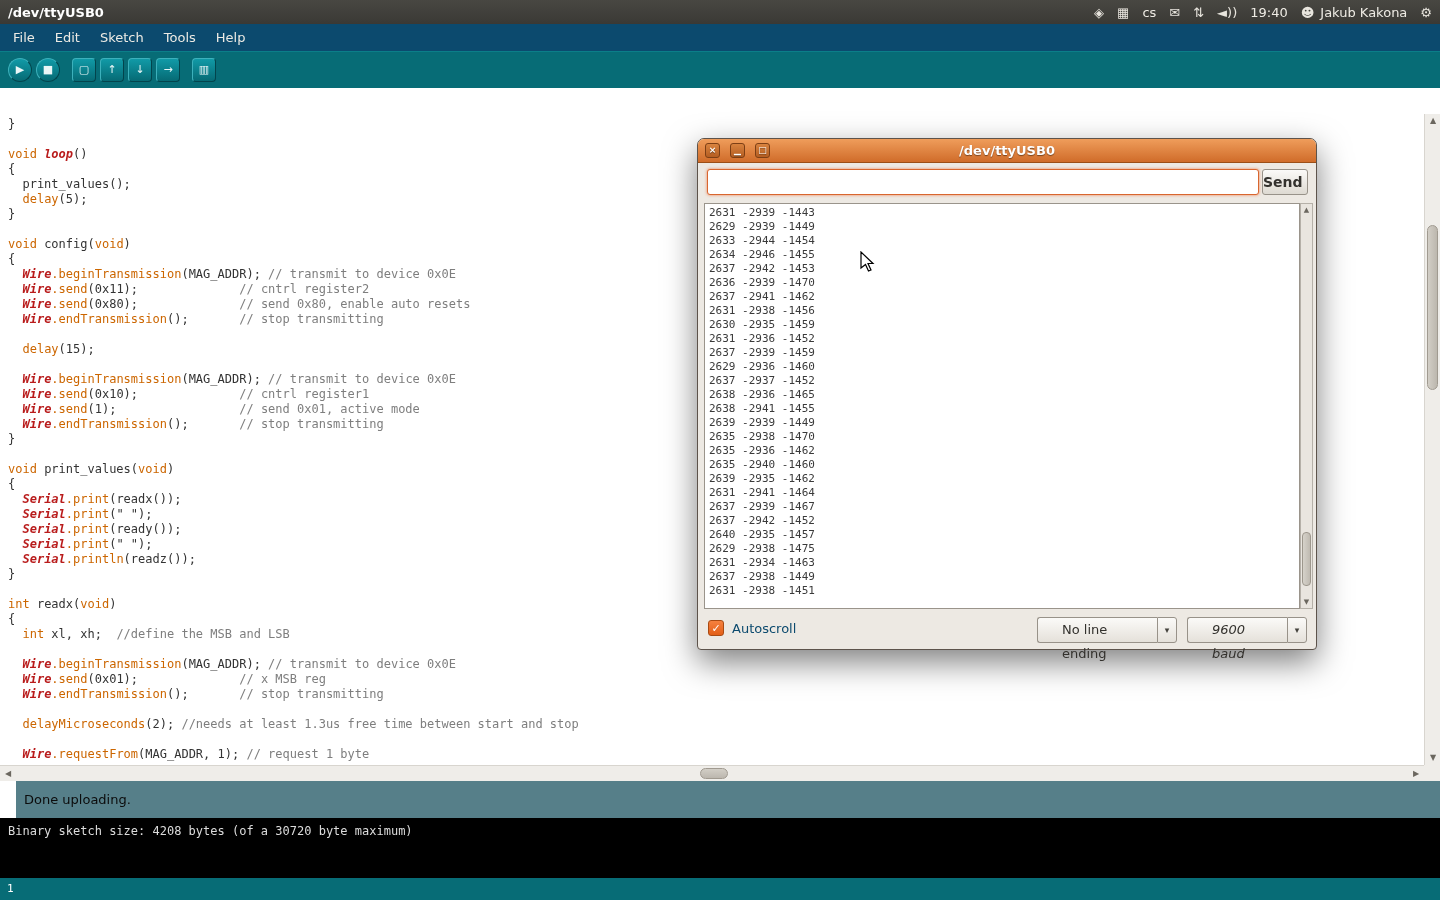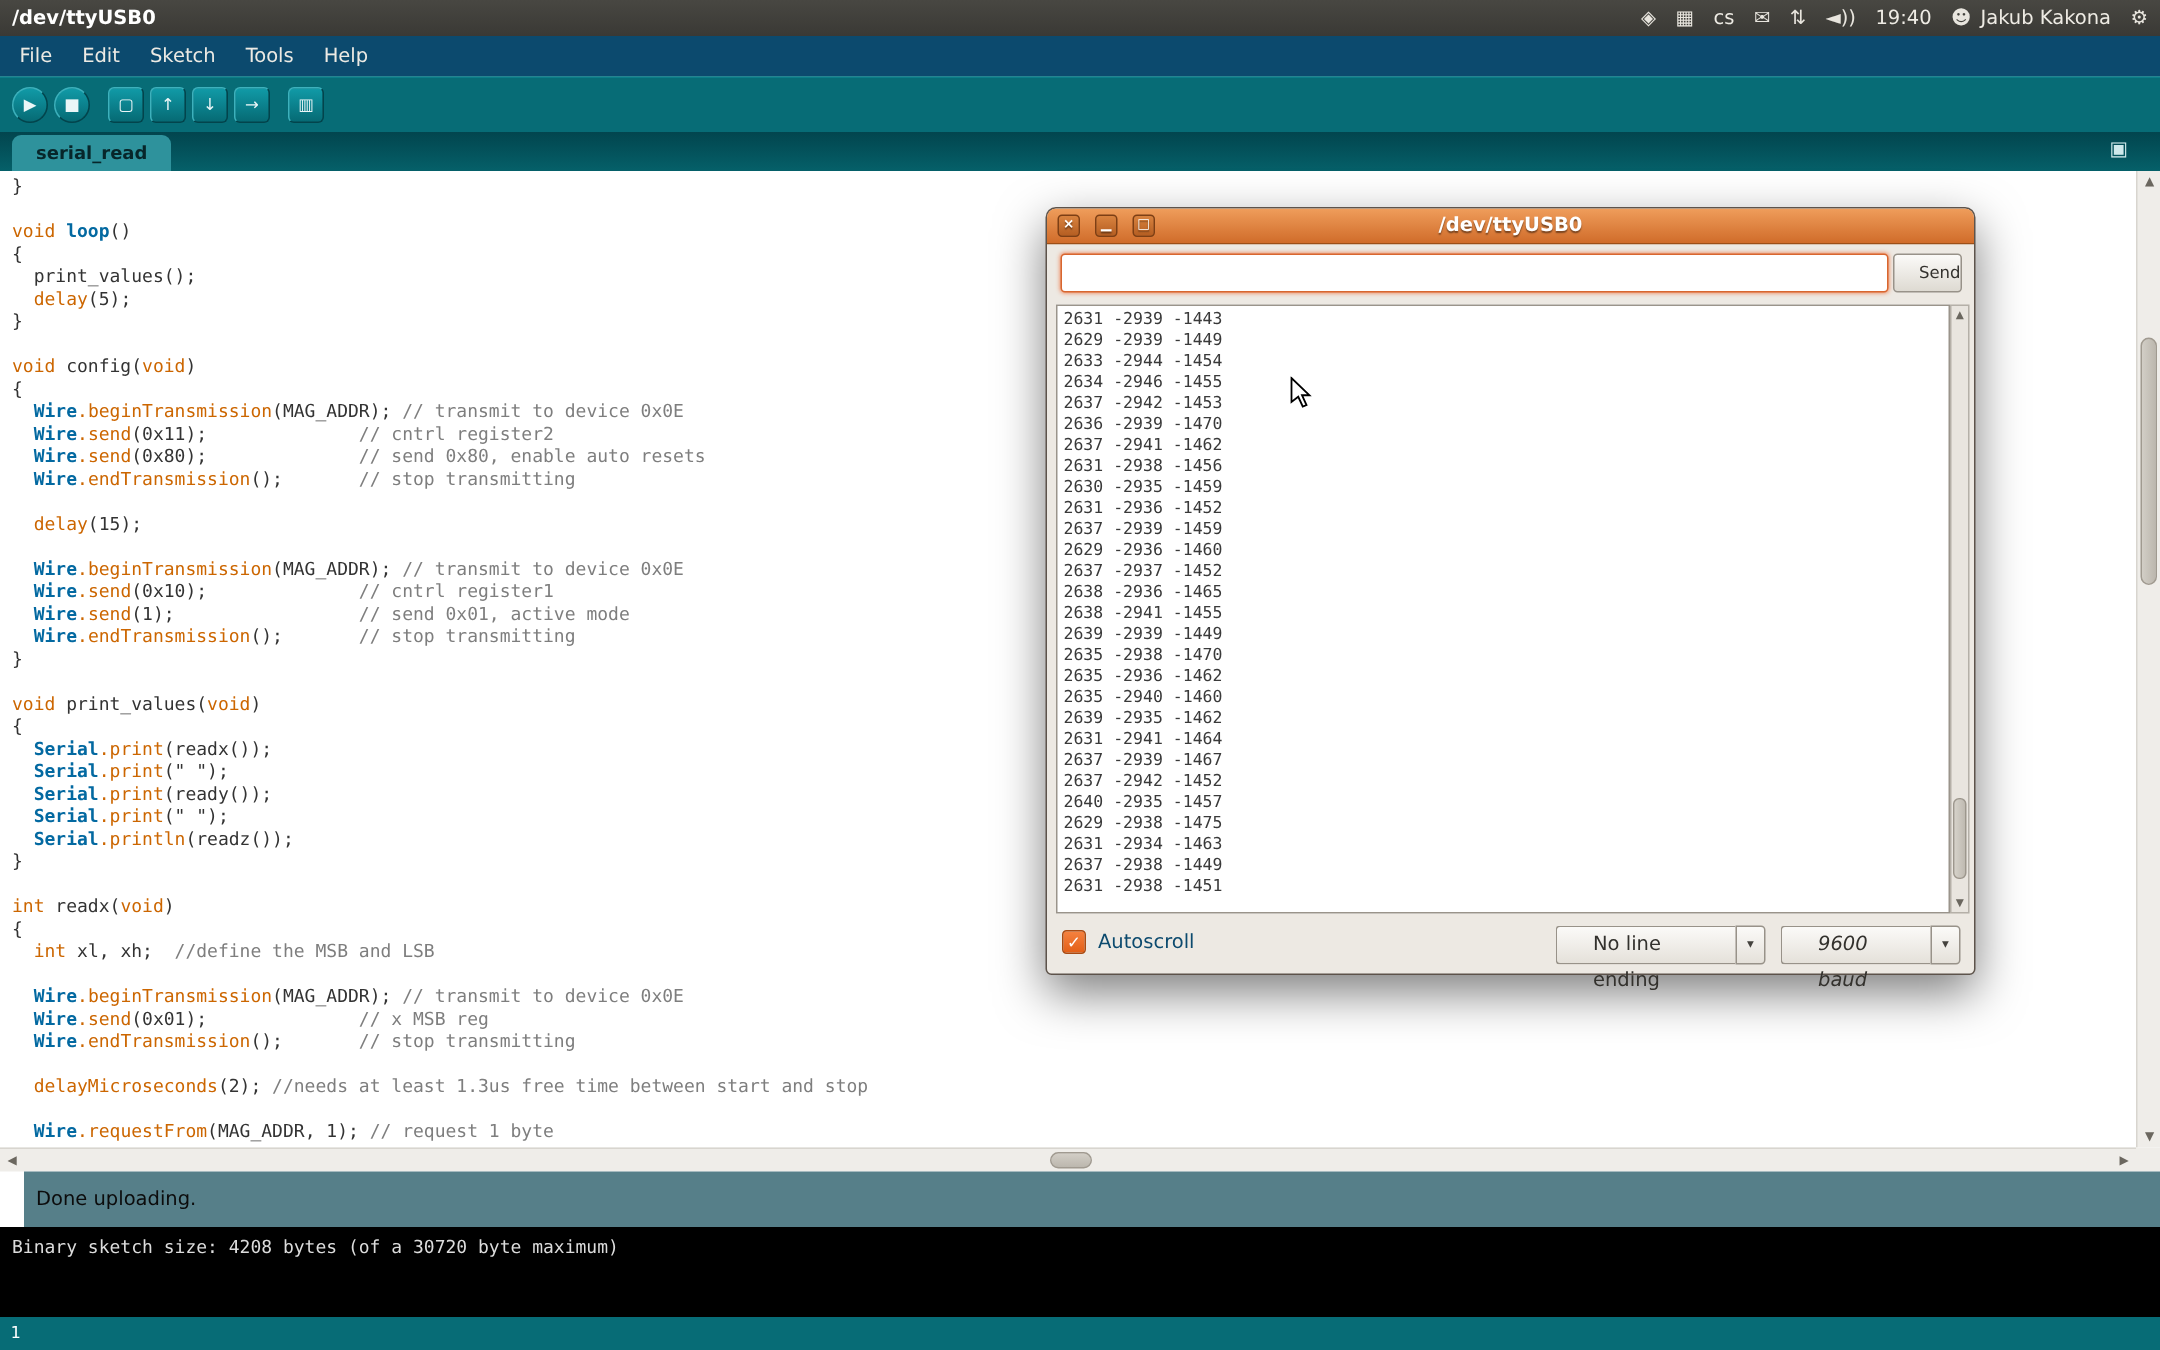"serial_read" div.tab-bar { html: <div> <div>serial_read</div> <div>▣</div> </div> -> none }
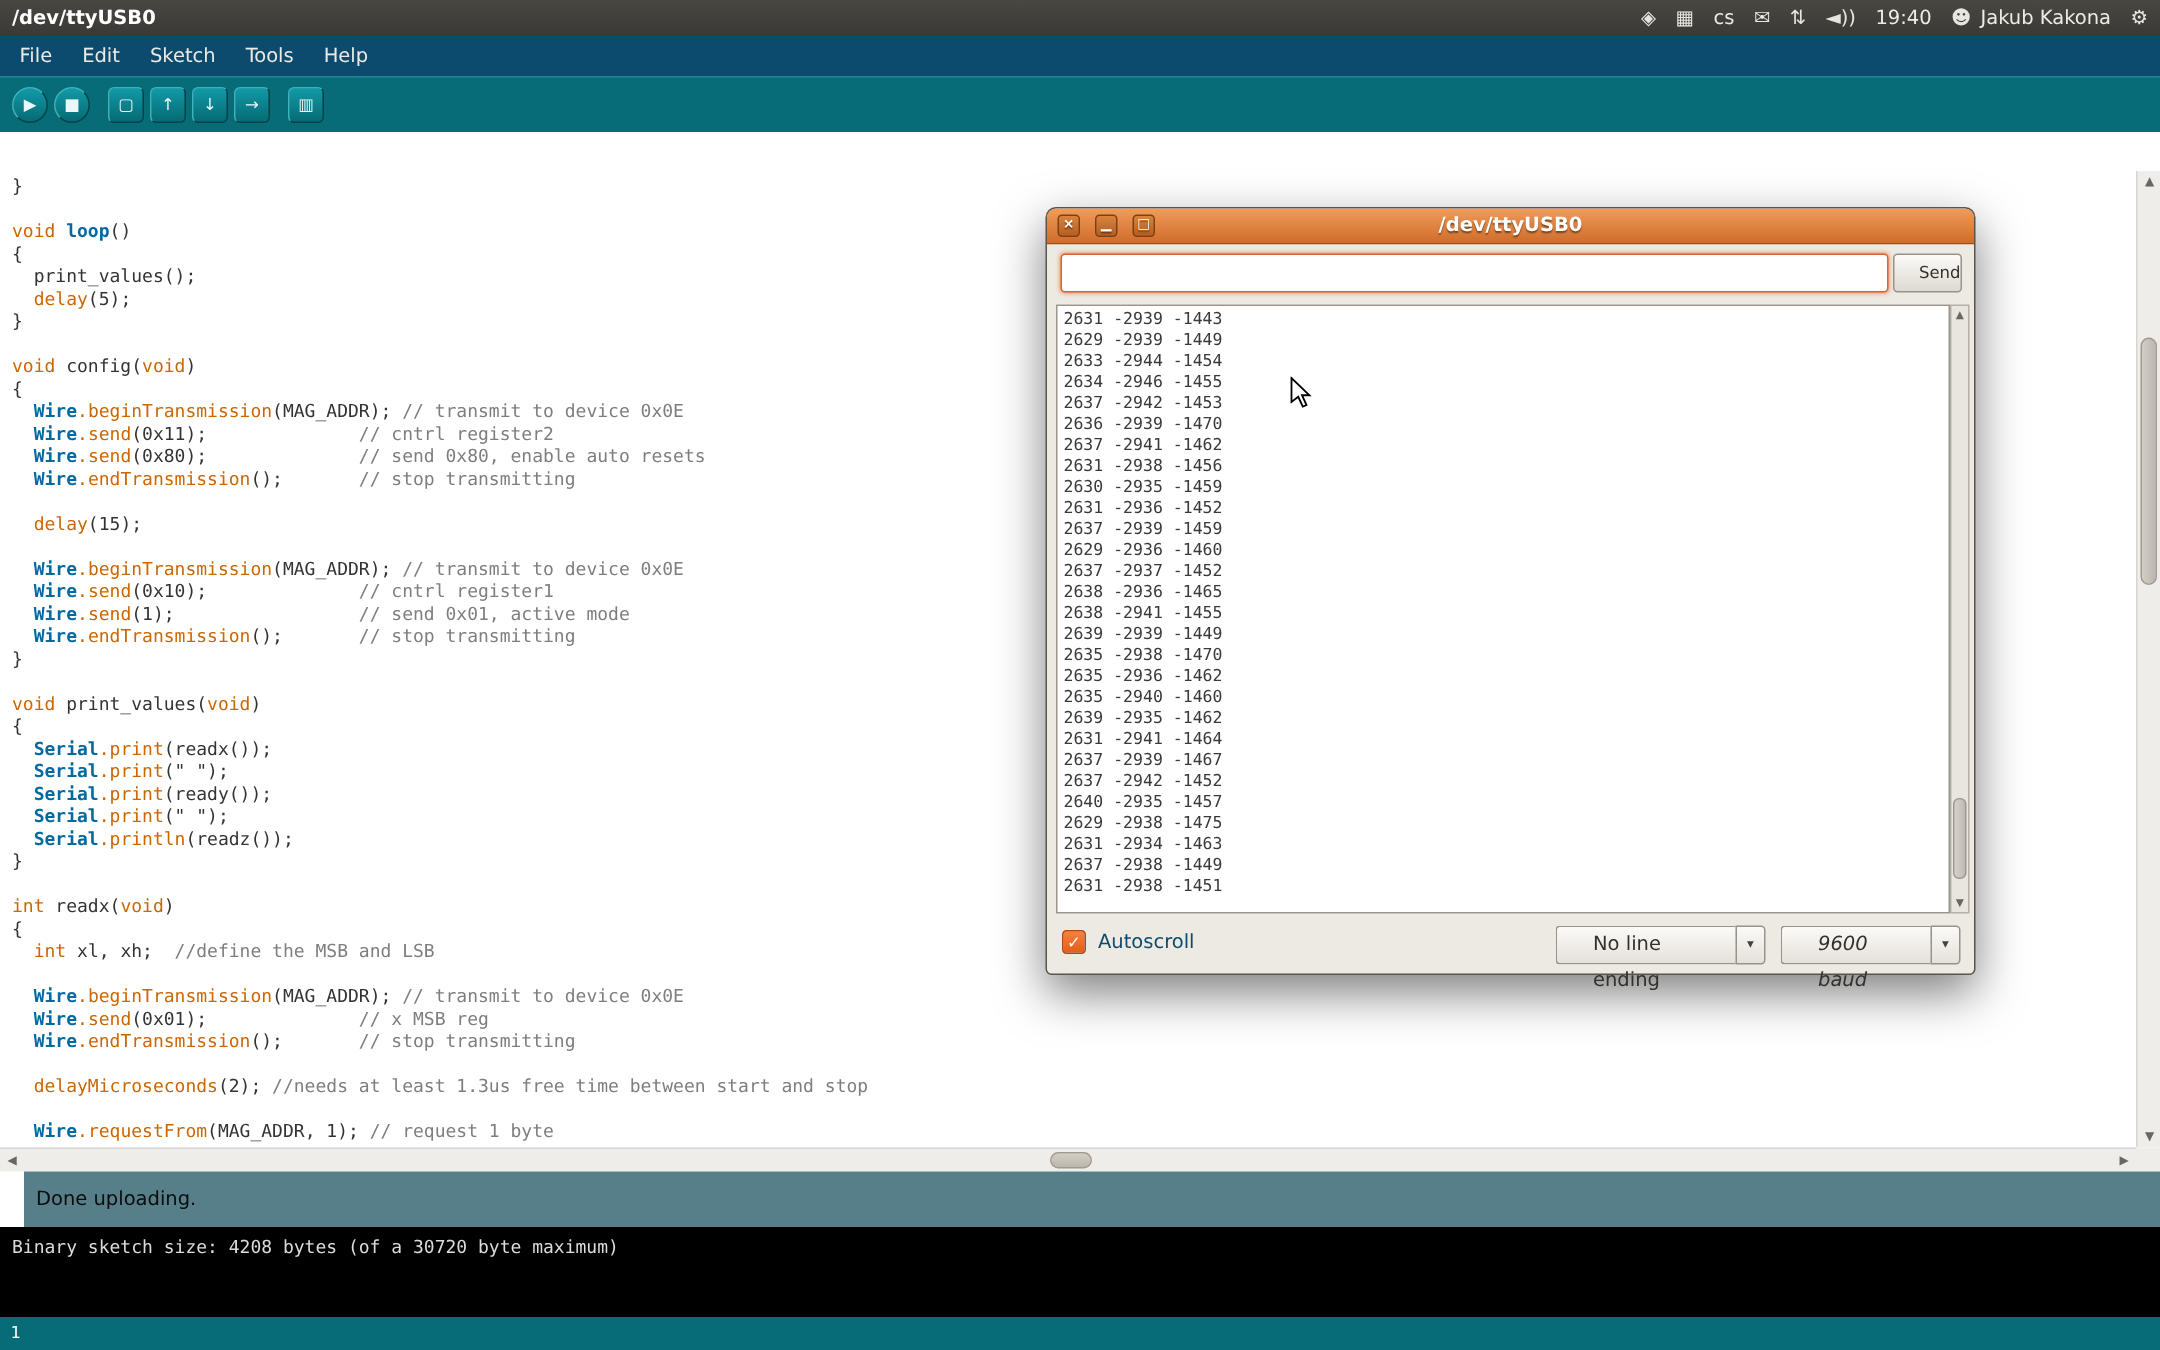"loop" .tok-kb { color: #0369a1 -> #b91c1c; font-style: none -> italic }
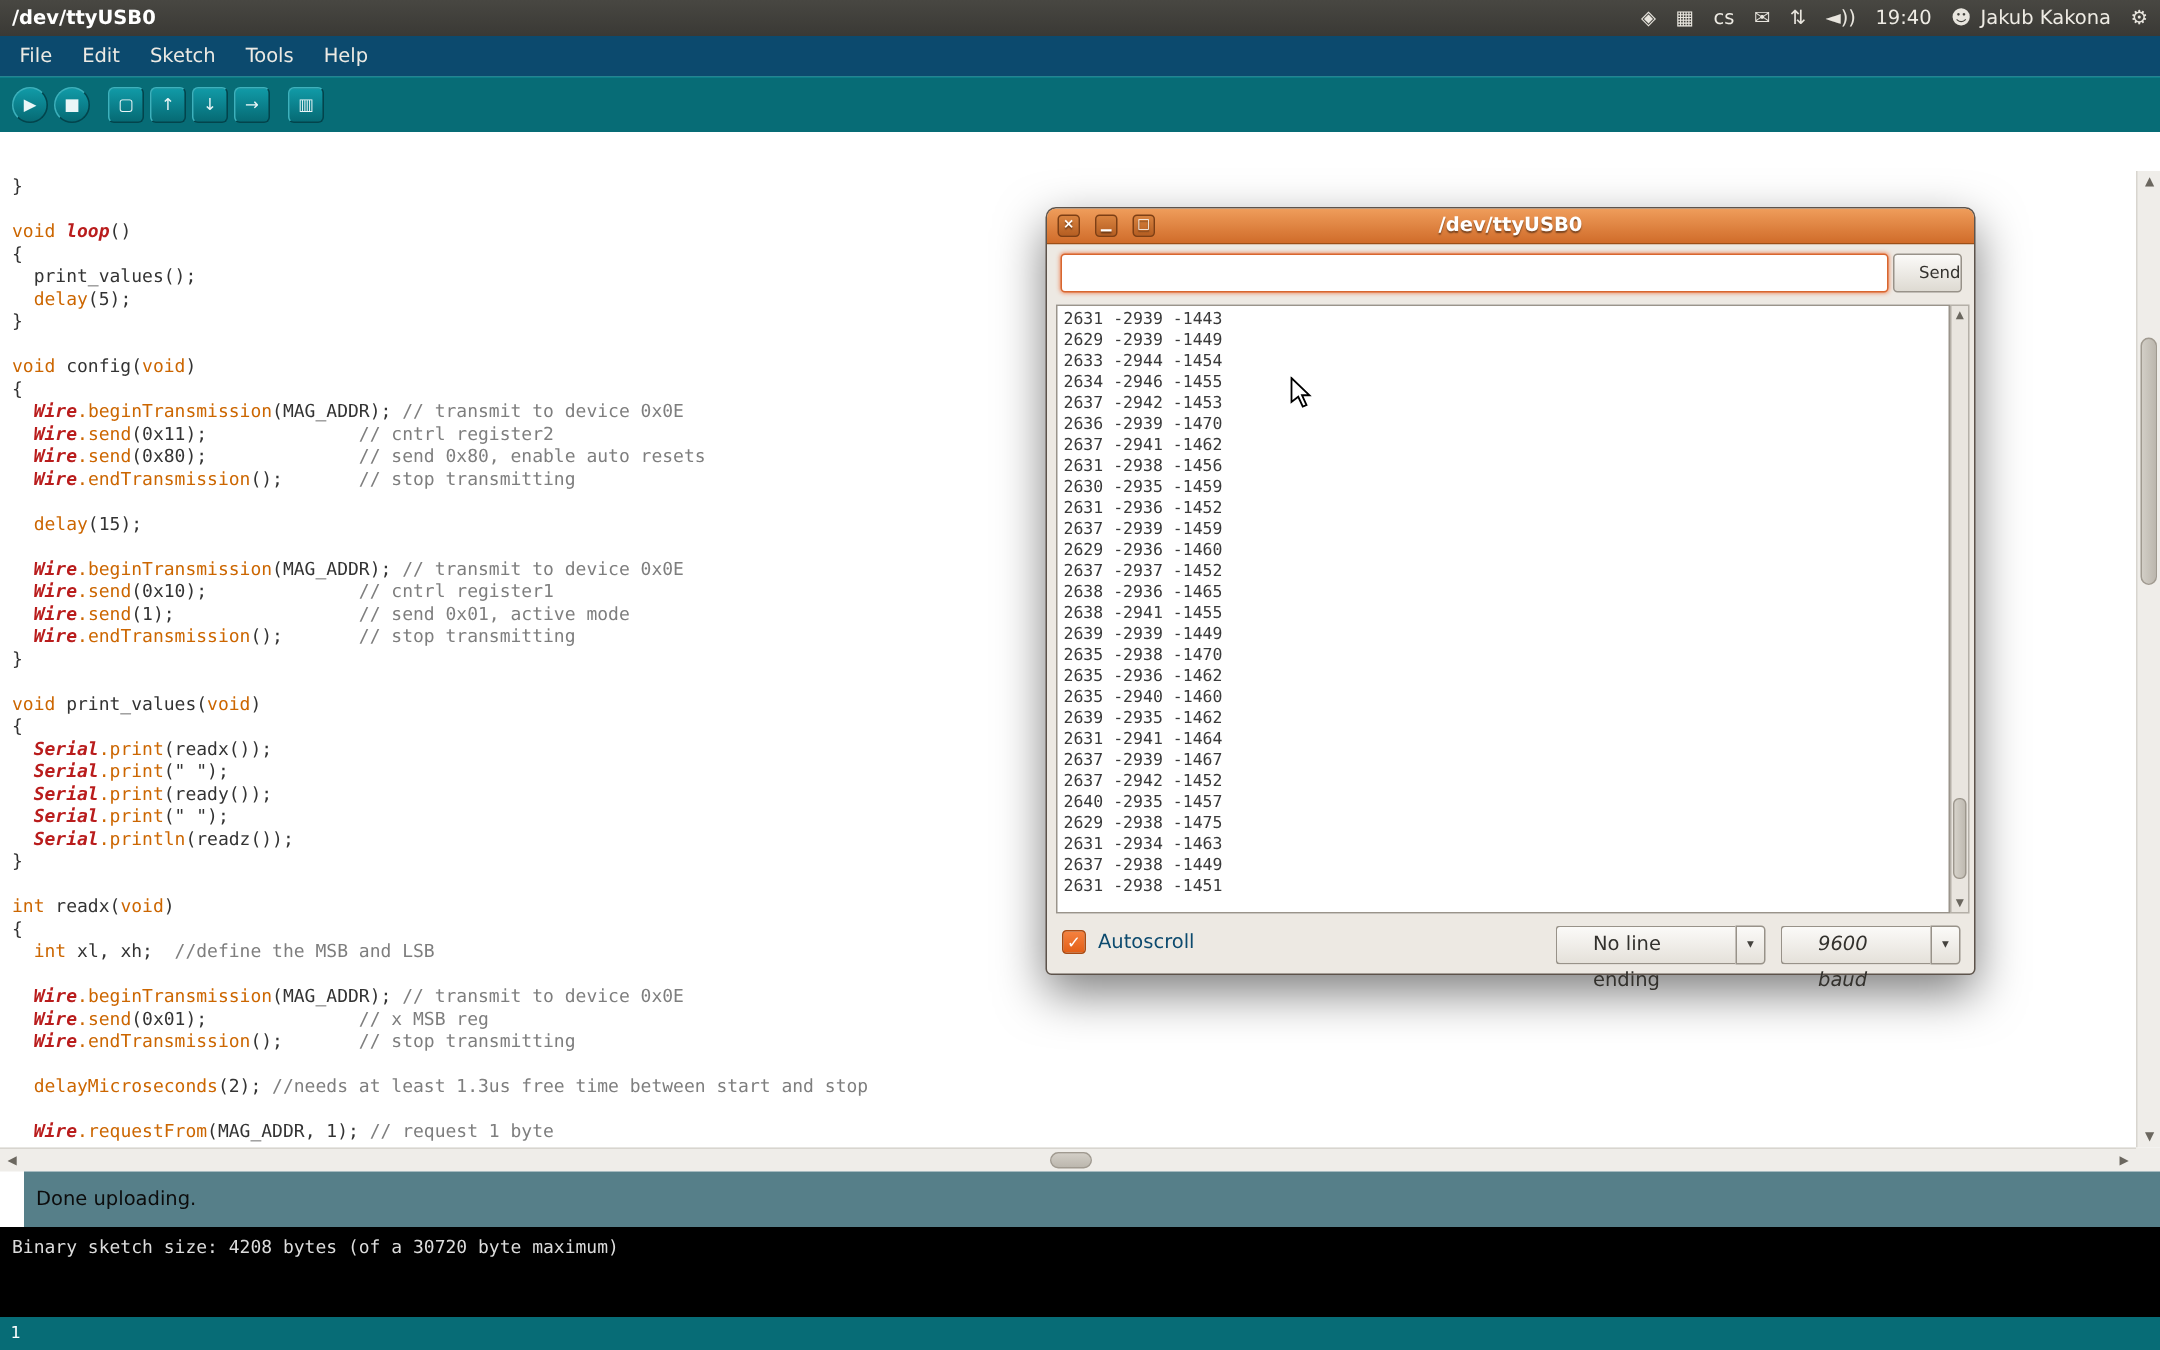"Send" .sm-send { font-size: 11px -> 14px; font-weight: none -> bold; text-align: right -> left }
